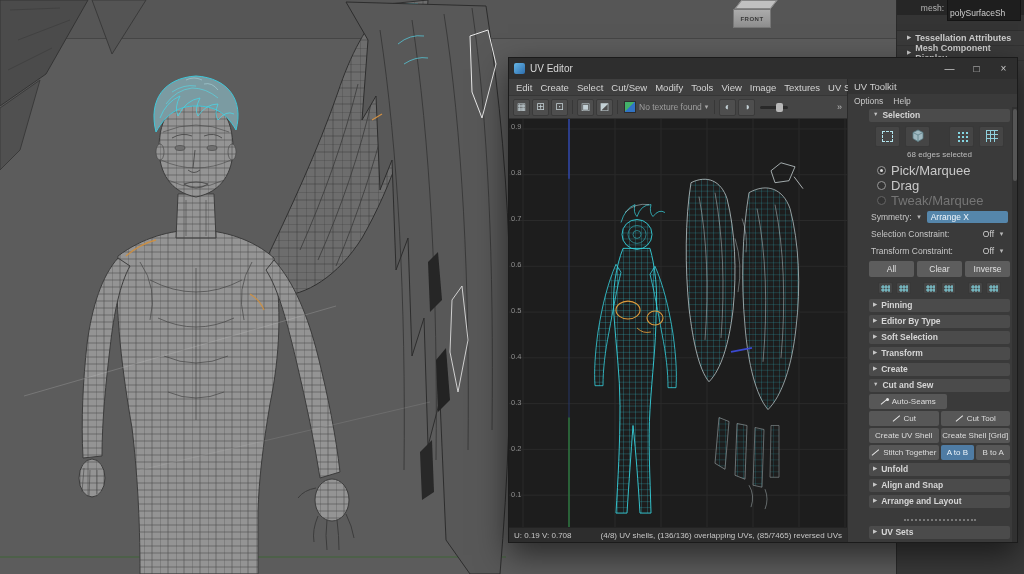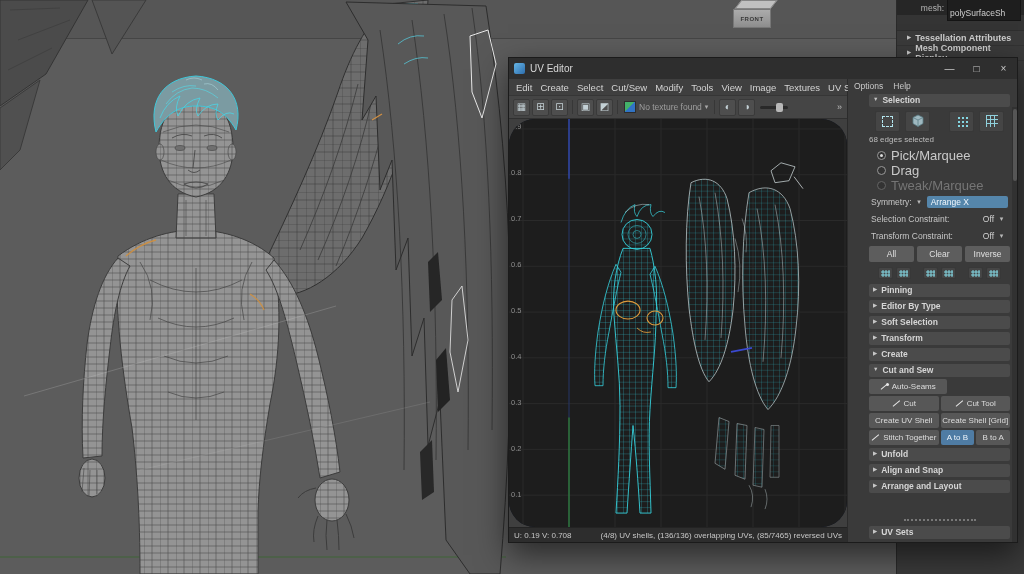"UV Toolkit" div.tk-caption { html: none -> <div>UV Toolkit</div> }
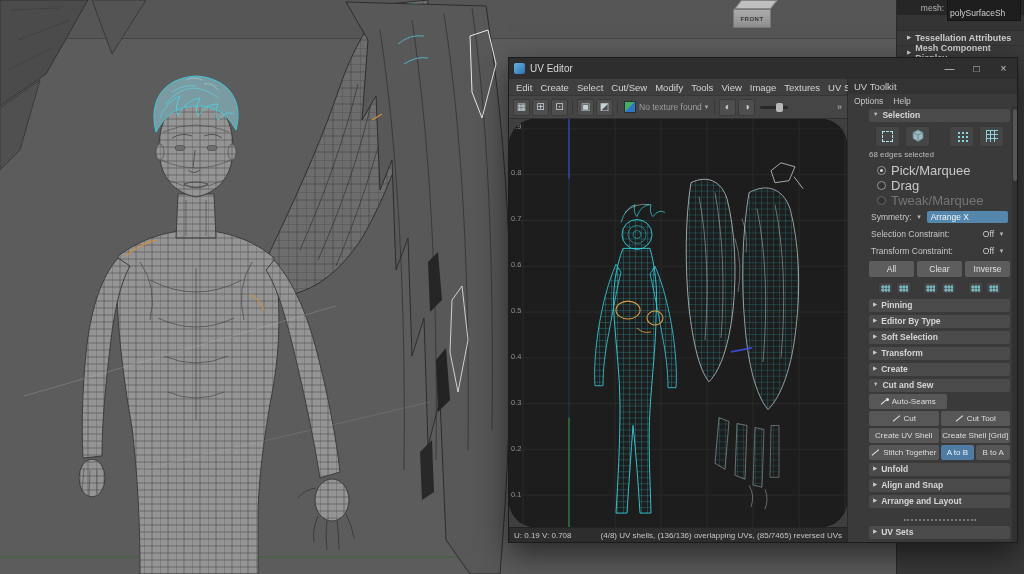"0.9" .canvas { border-radius: 26px -> none }
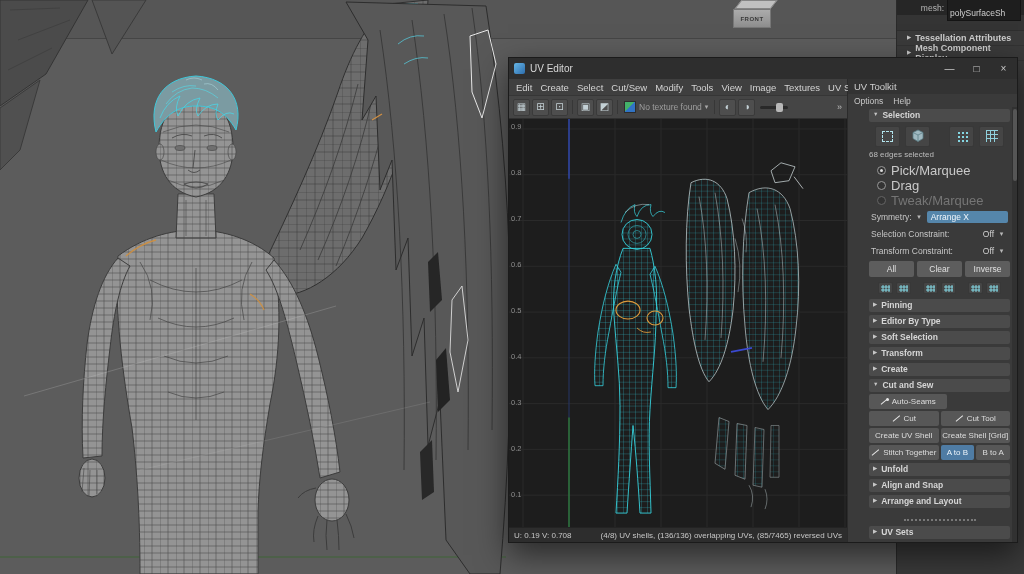"68 edges selected" .count { text-align: left -> center }
